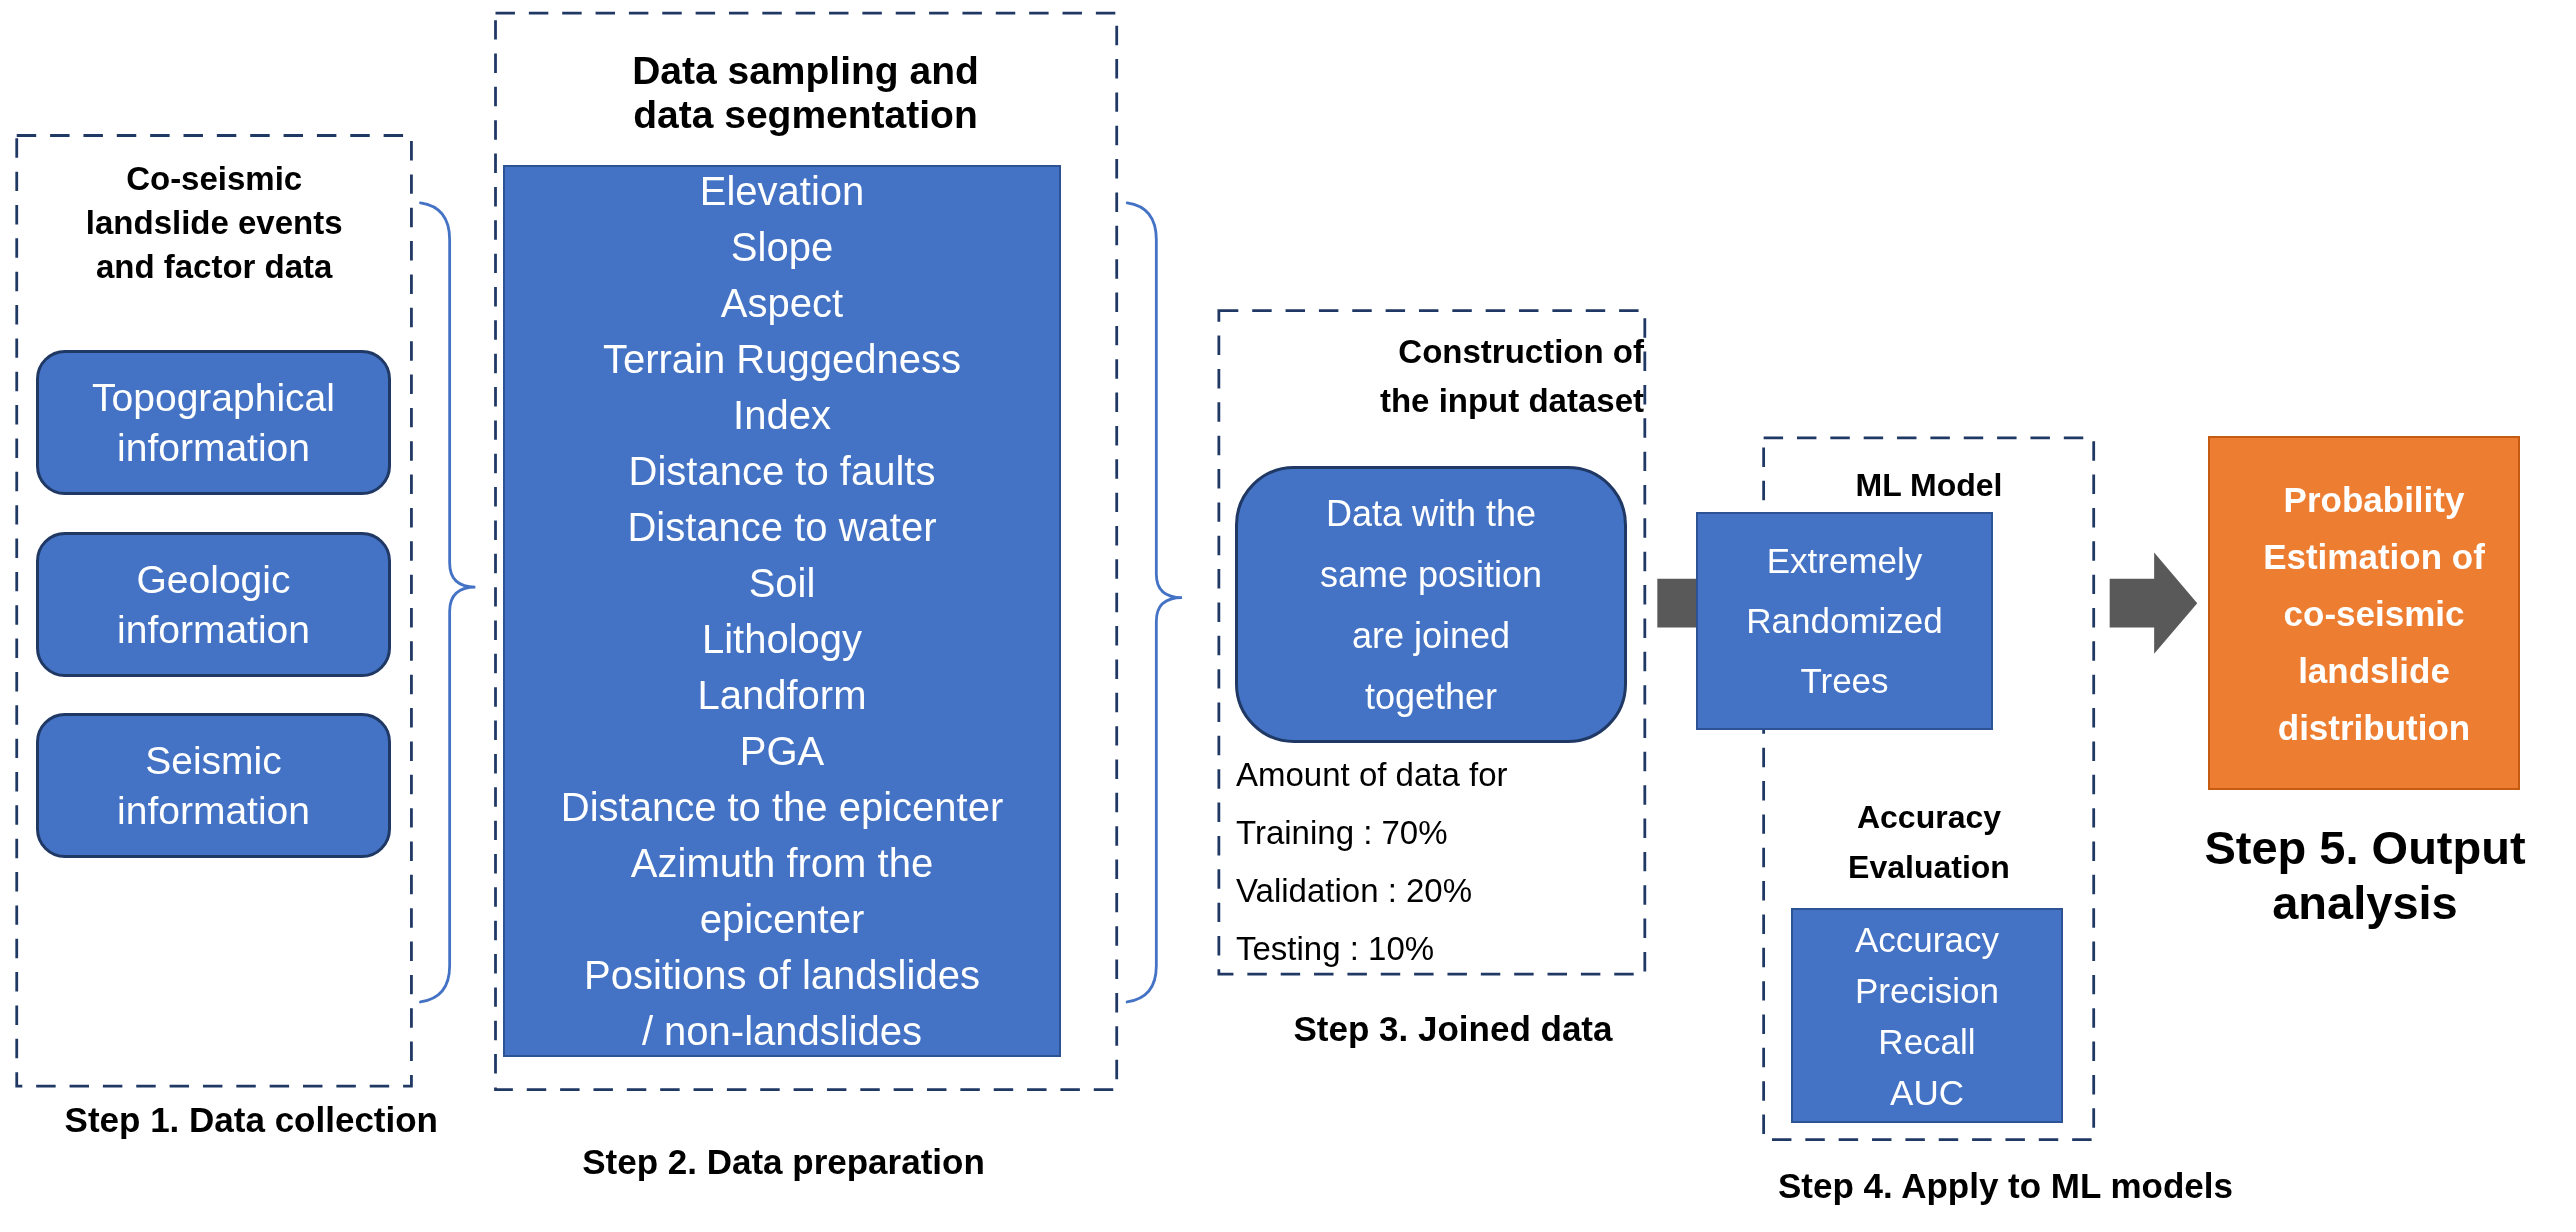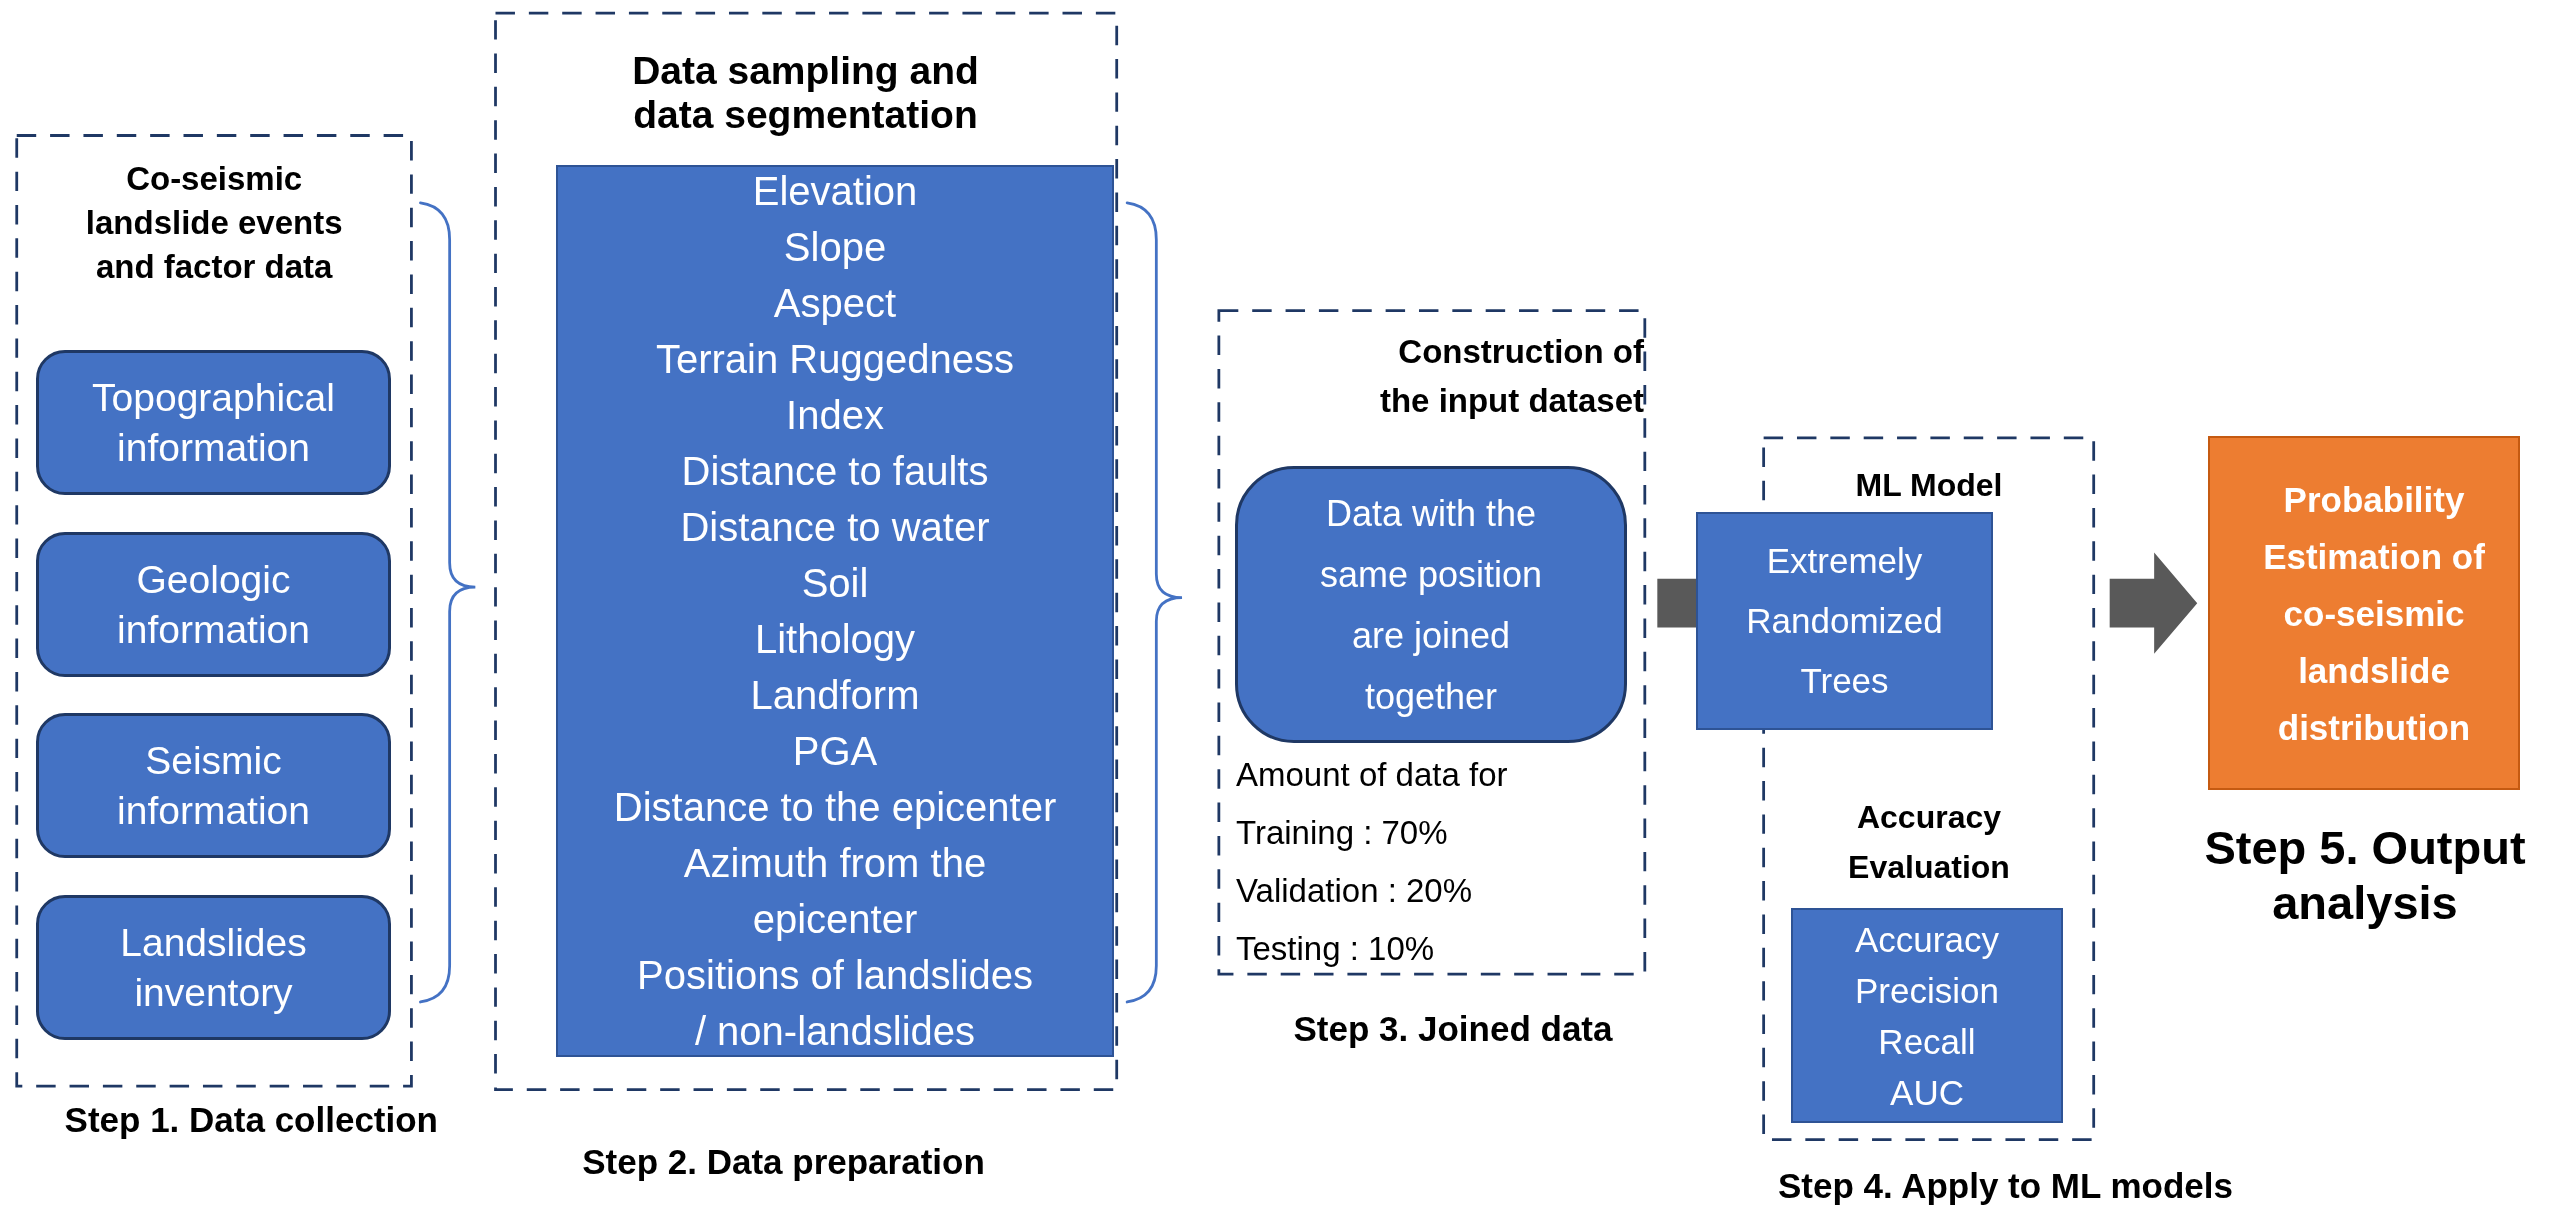"Elevation" .s2-list { left: 556px -> 503px }
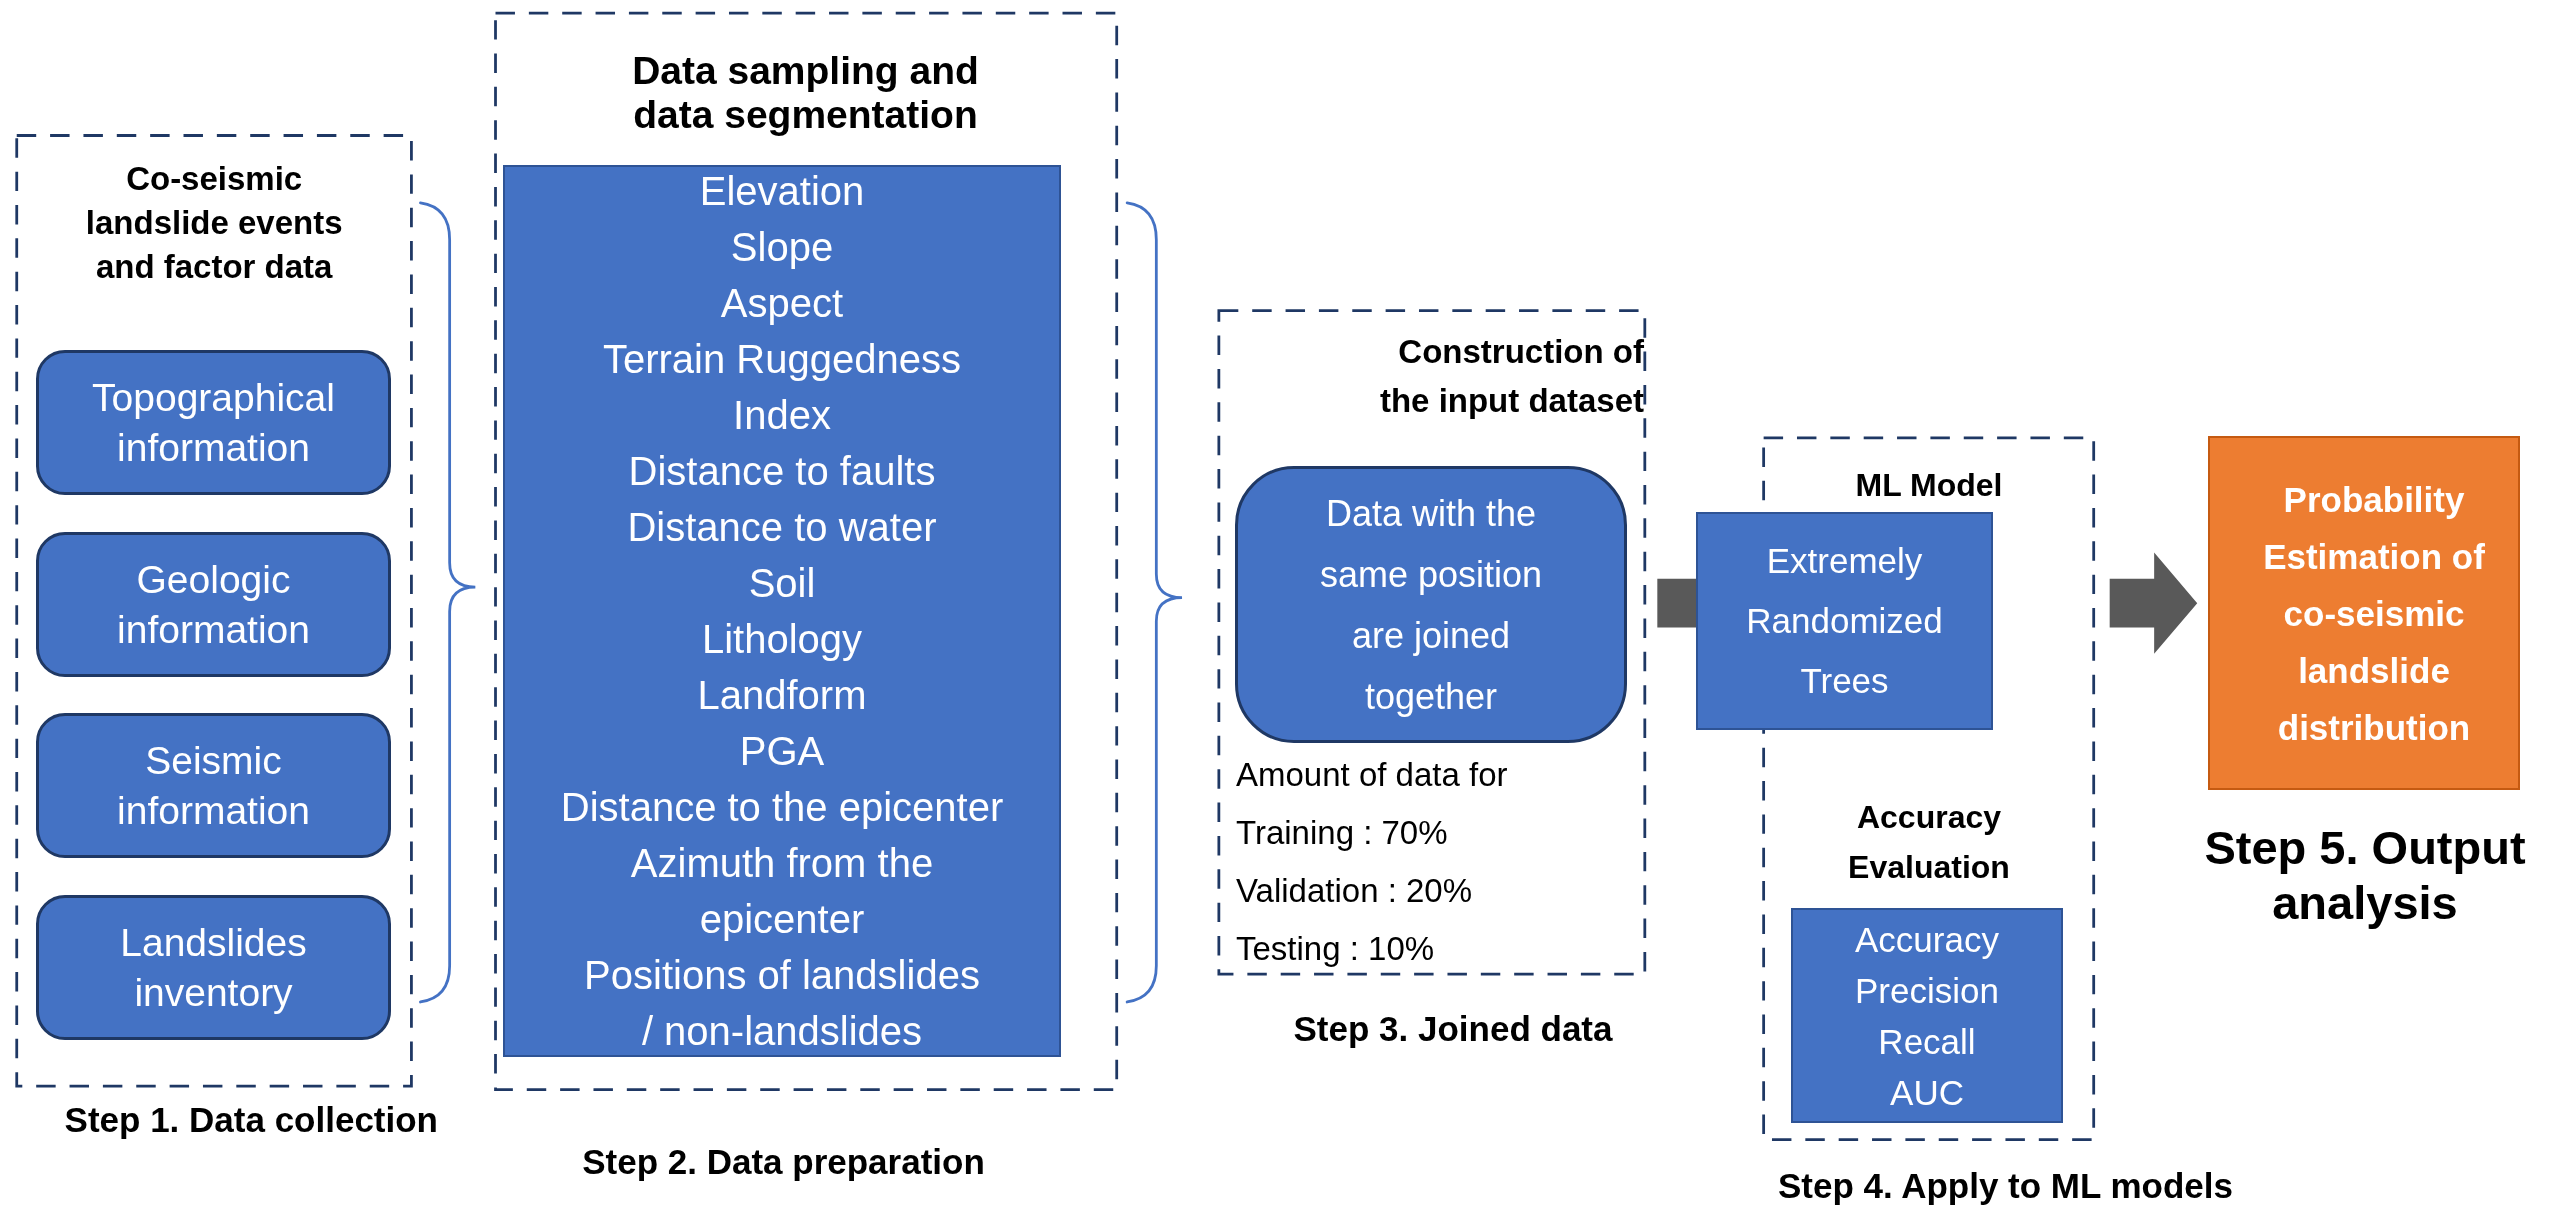"Landslides" div.abs { html: <div>Landslides inventory</div> -> none }
